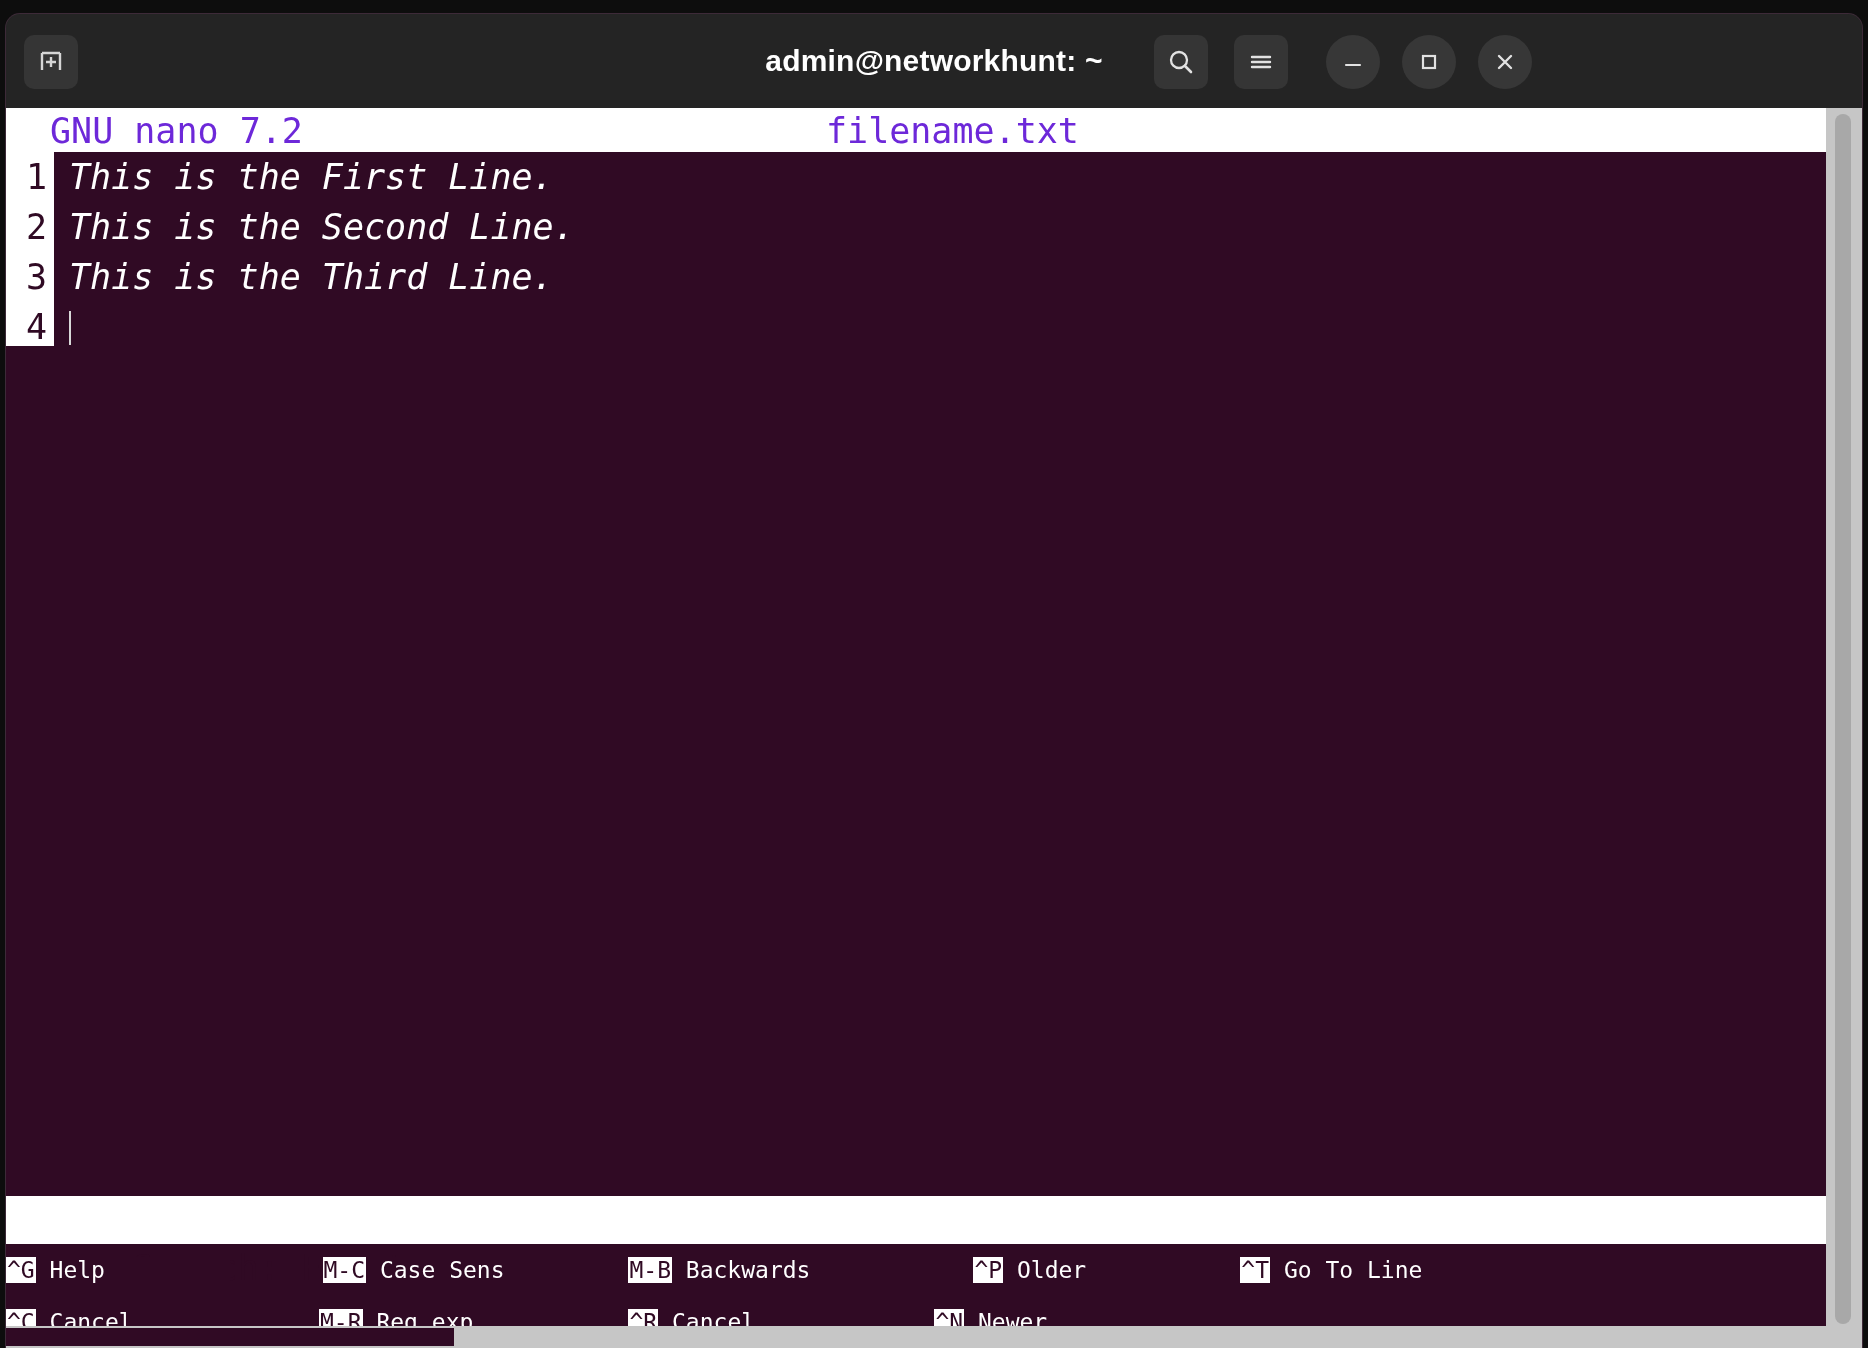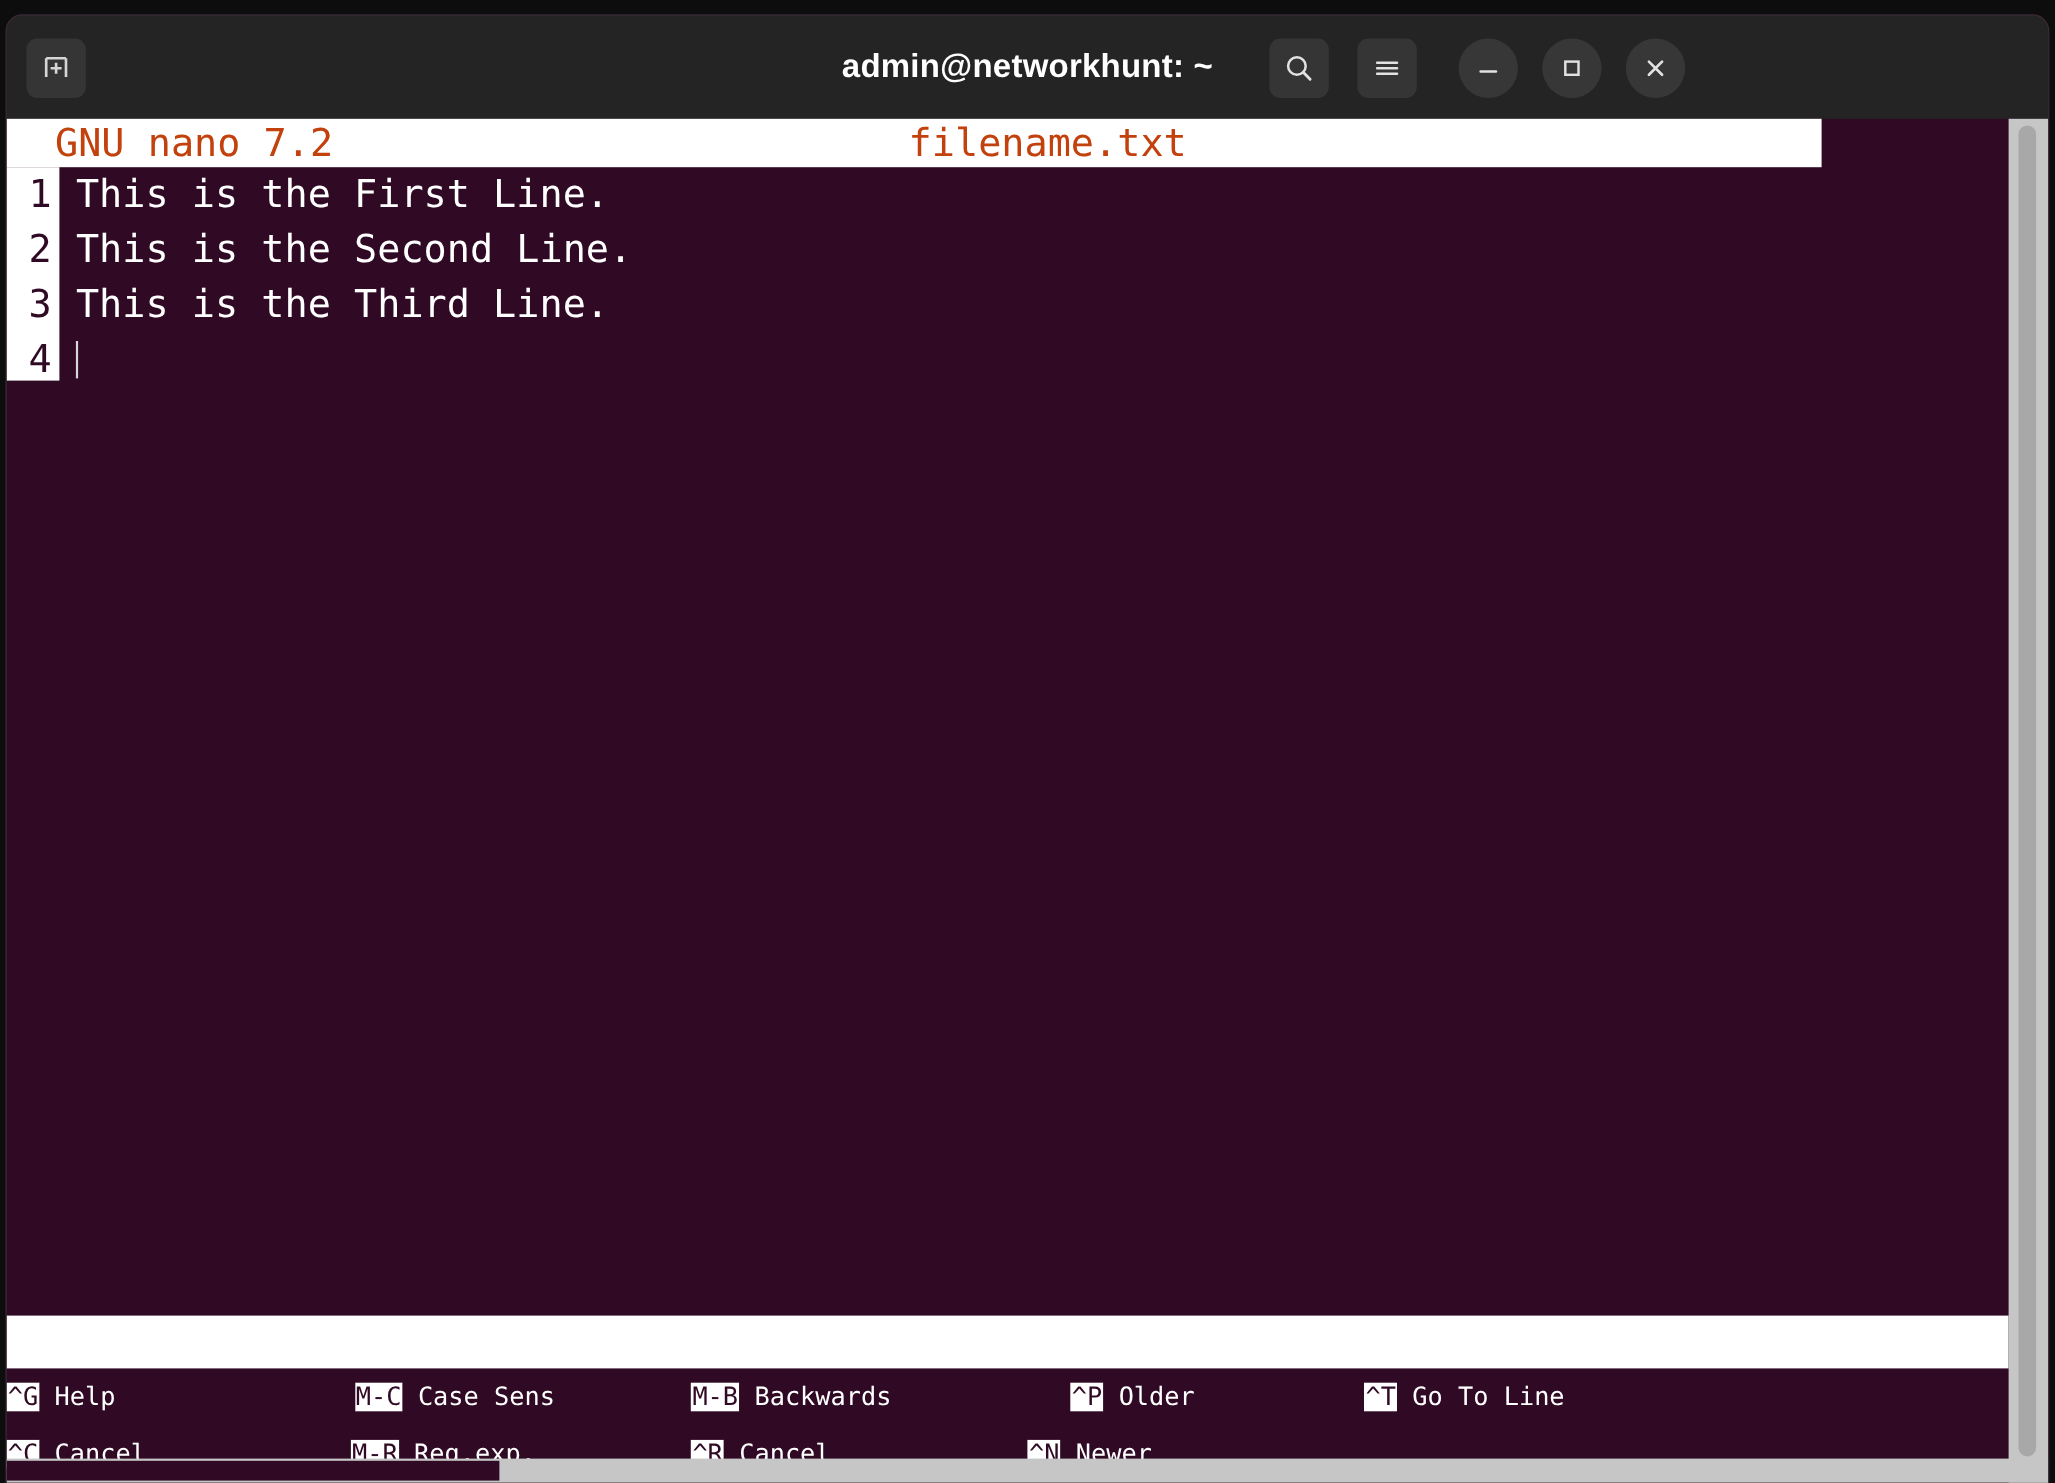"GNU nano 7.2" #nano-header { color: #c2410c -> #6d28d9; width: 1650px -> 1820px }
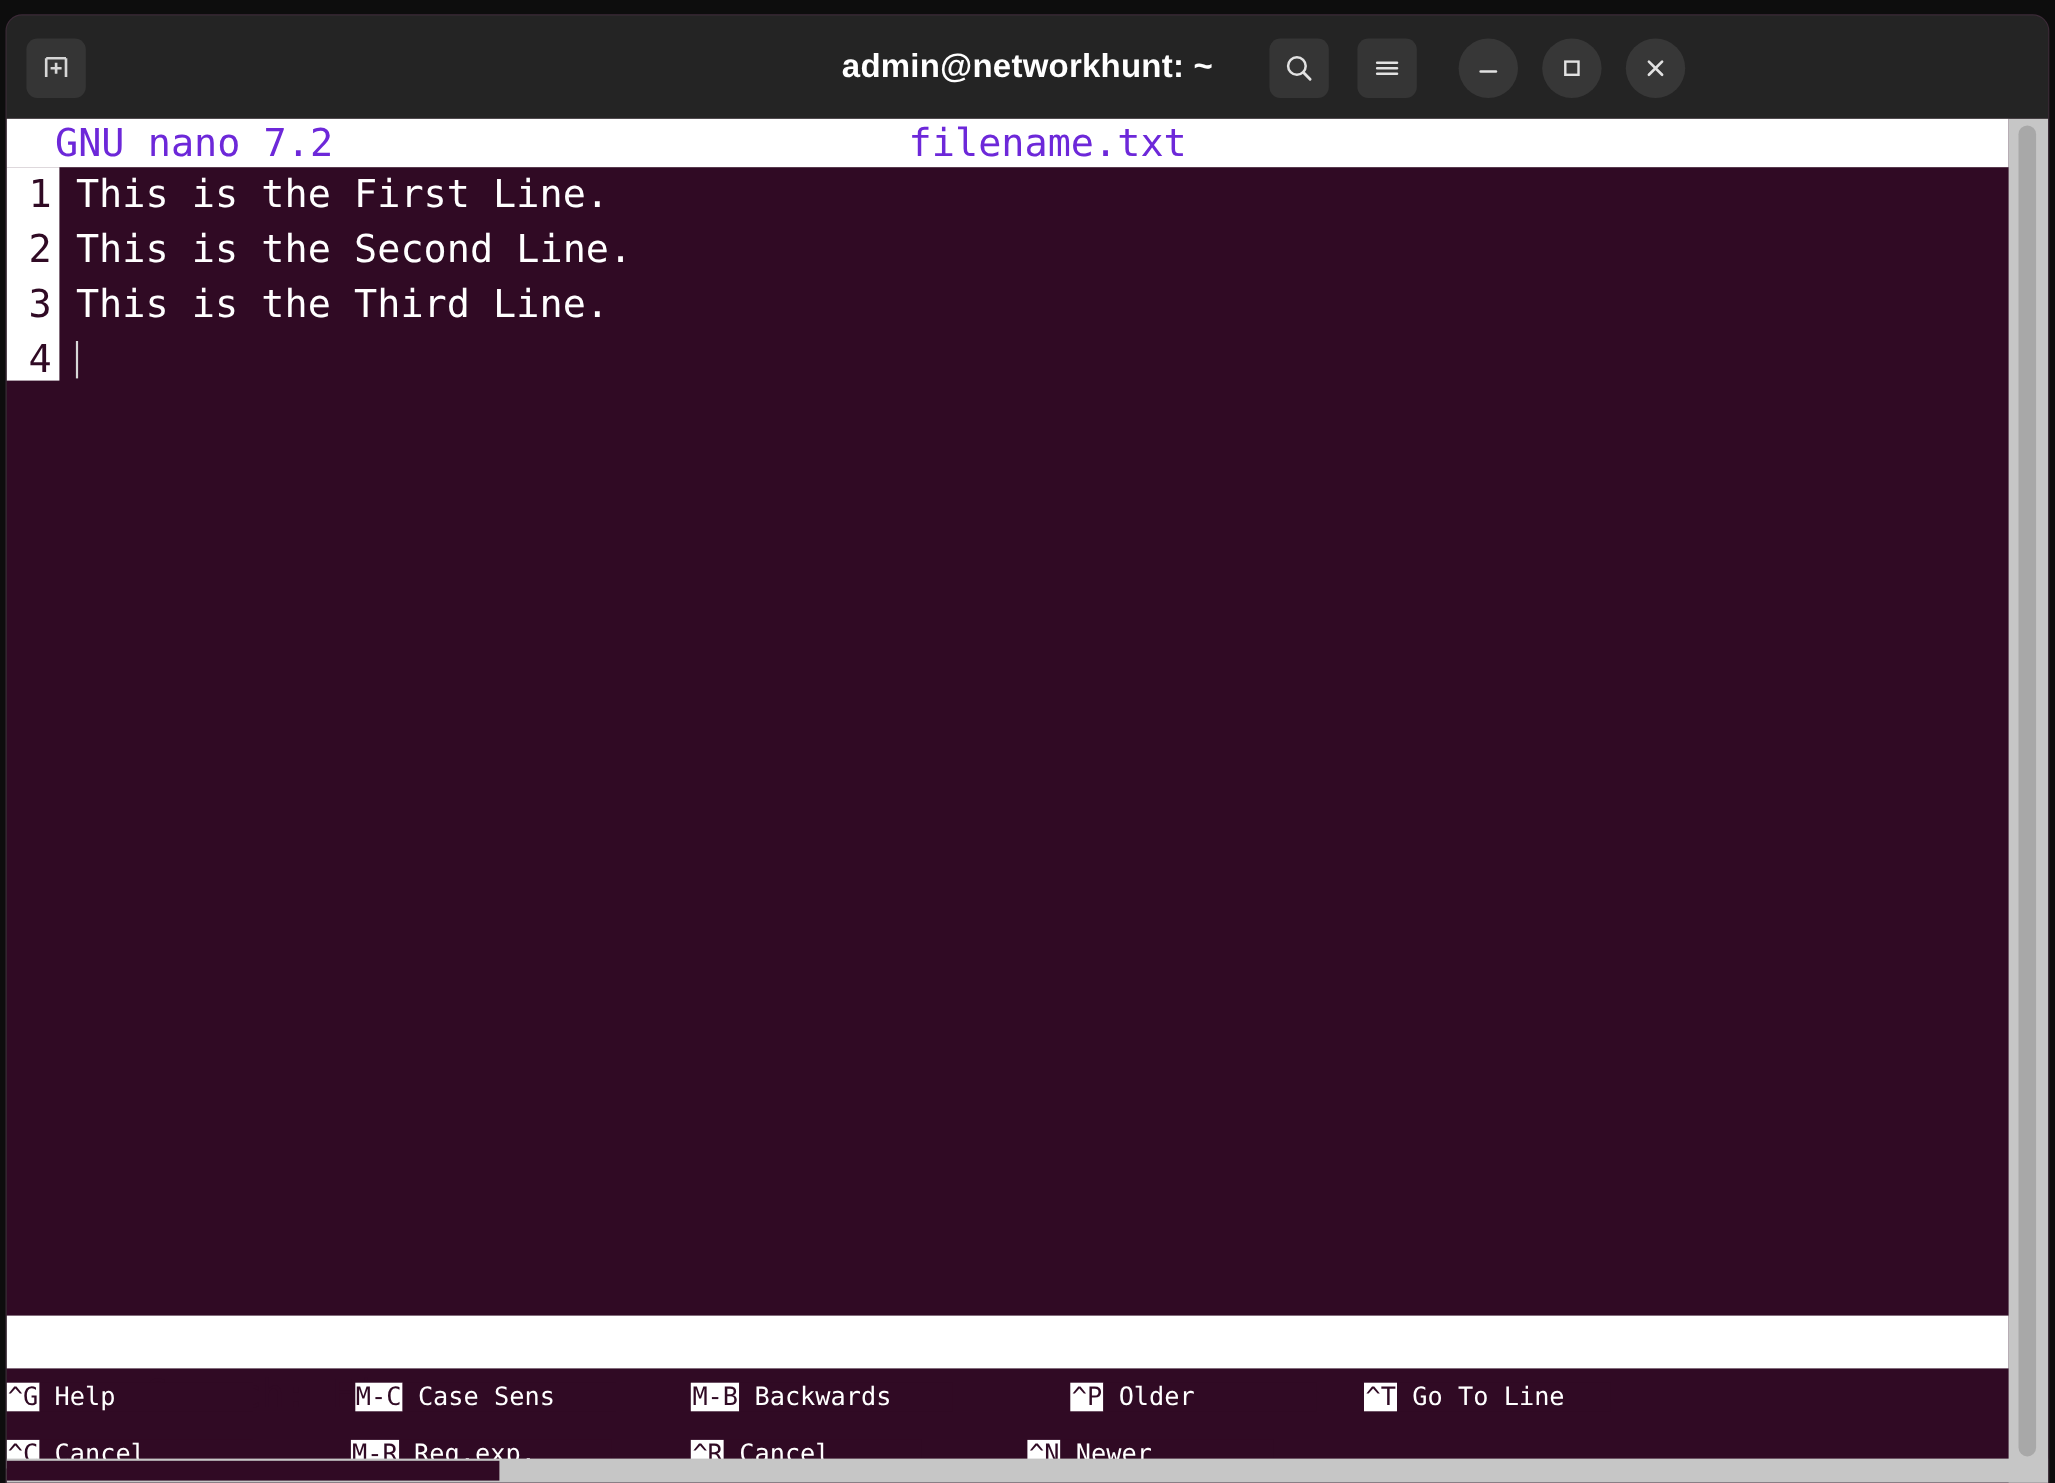"This is the First Line." #editor { font-style: none -> italic }
